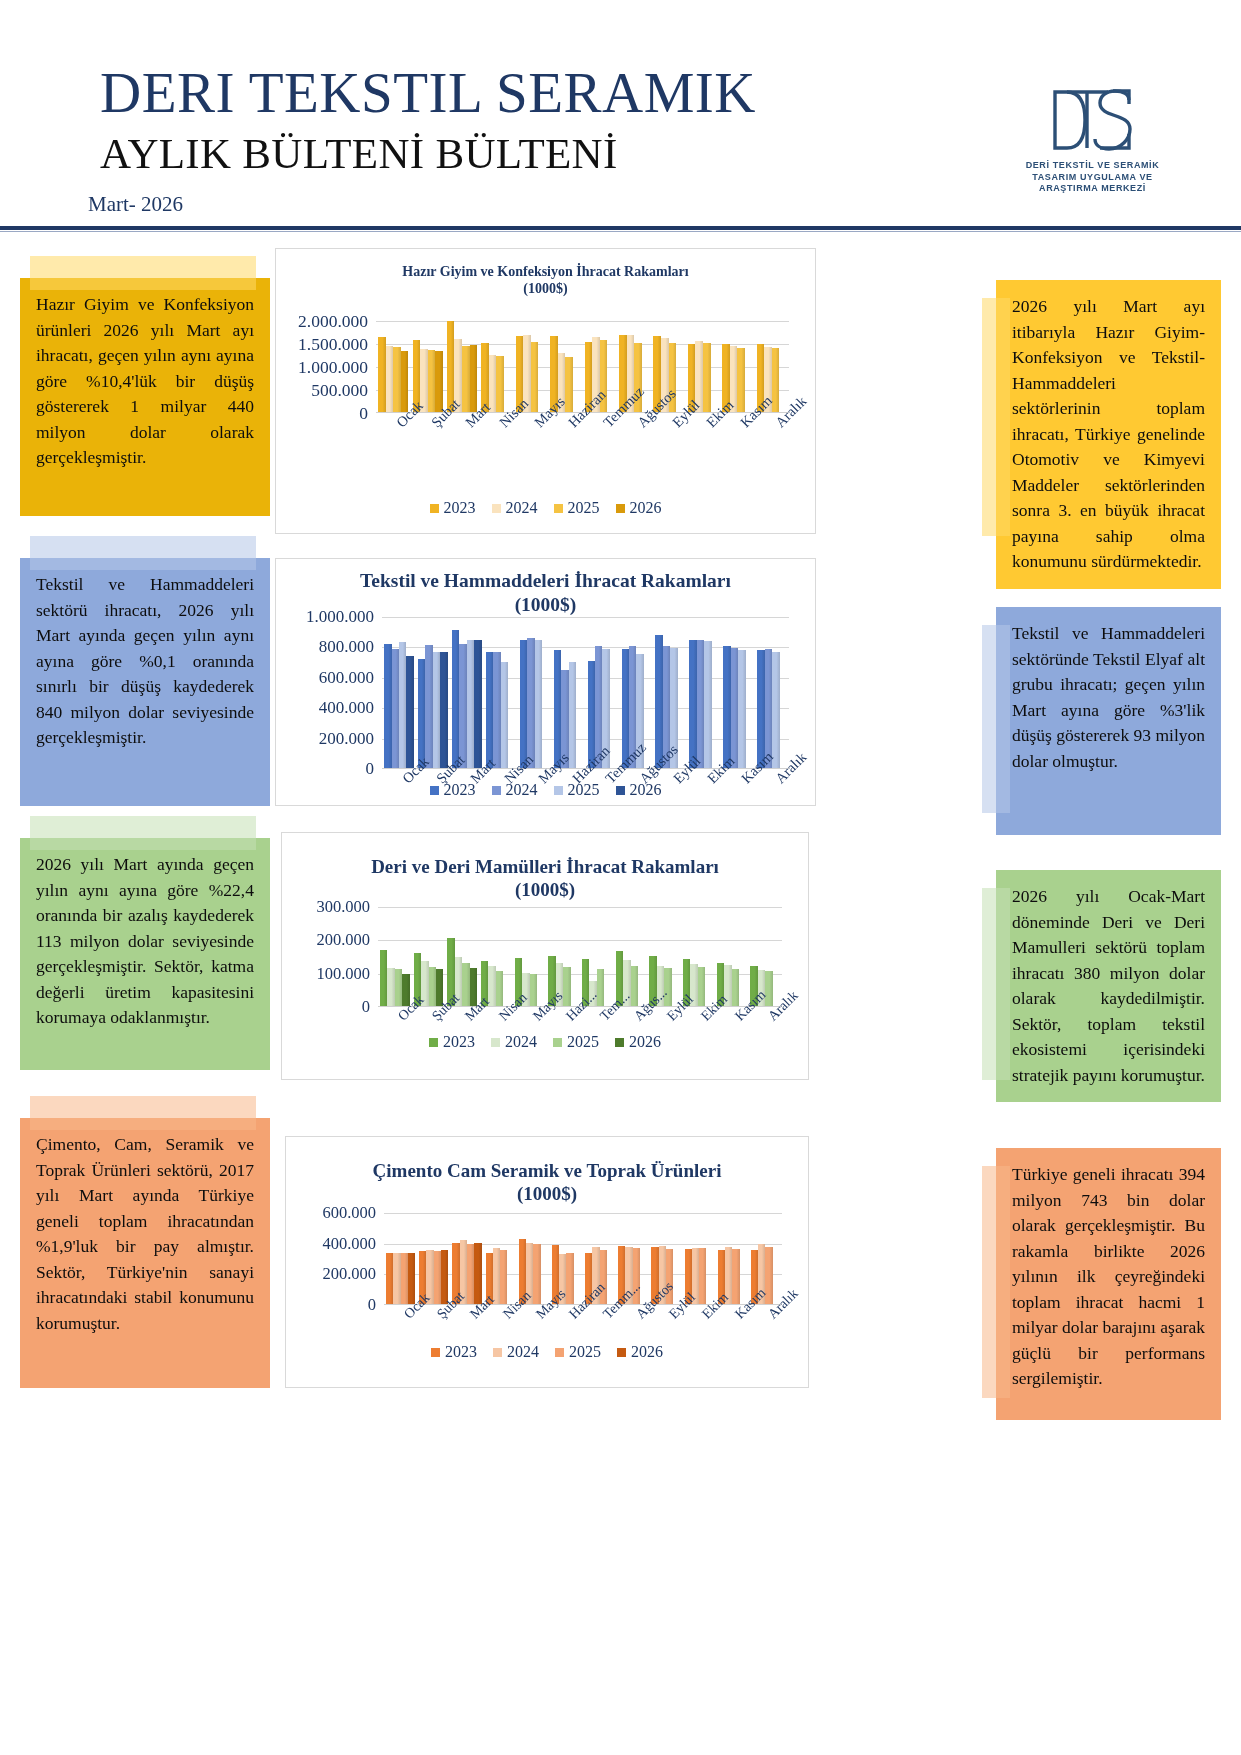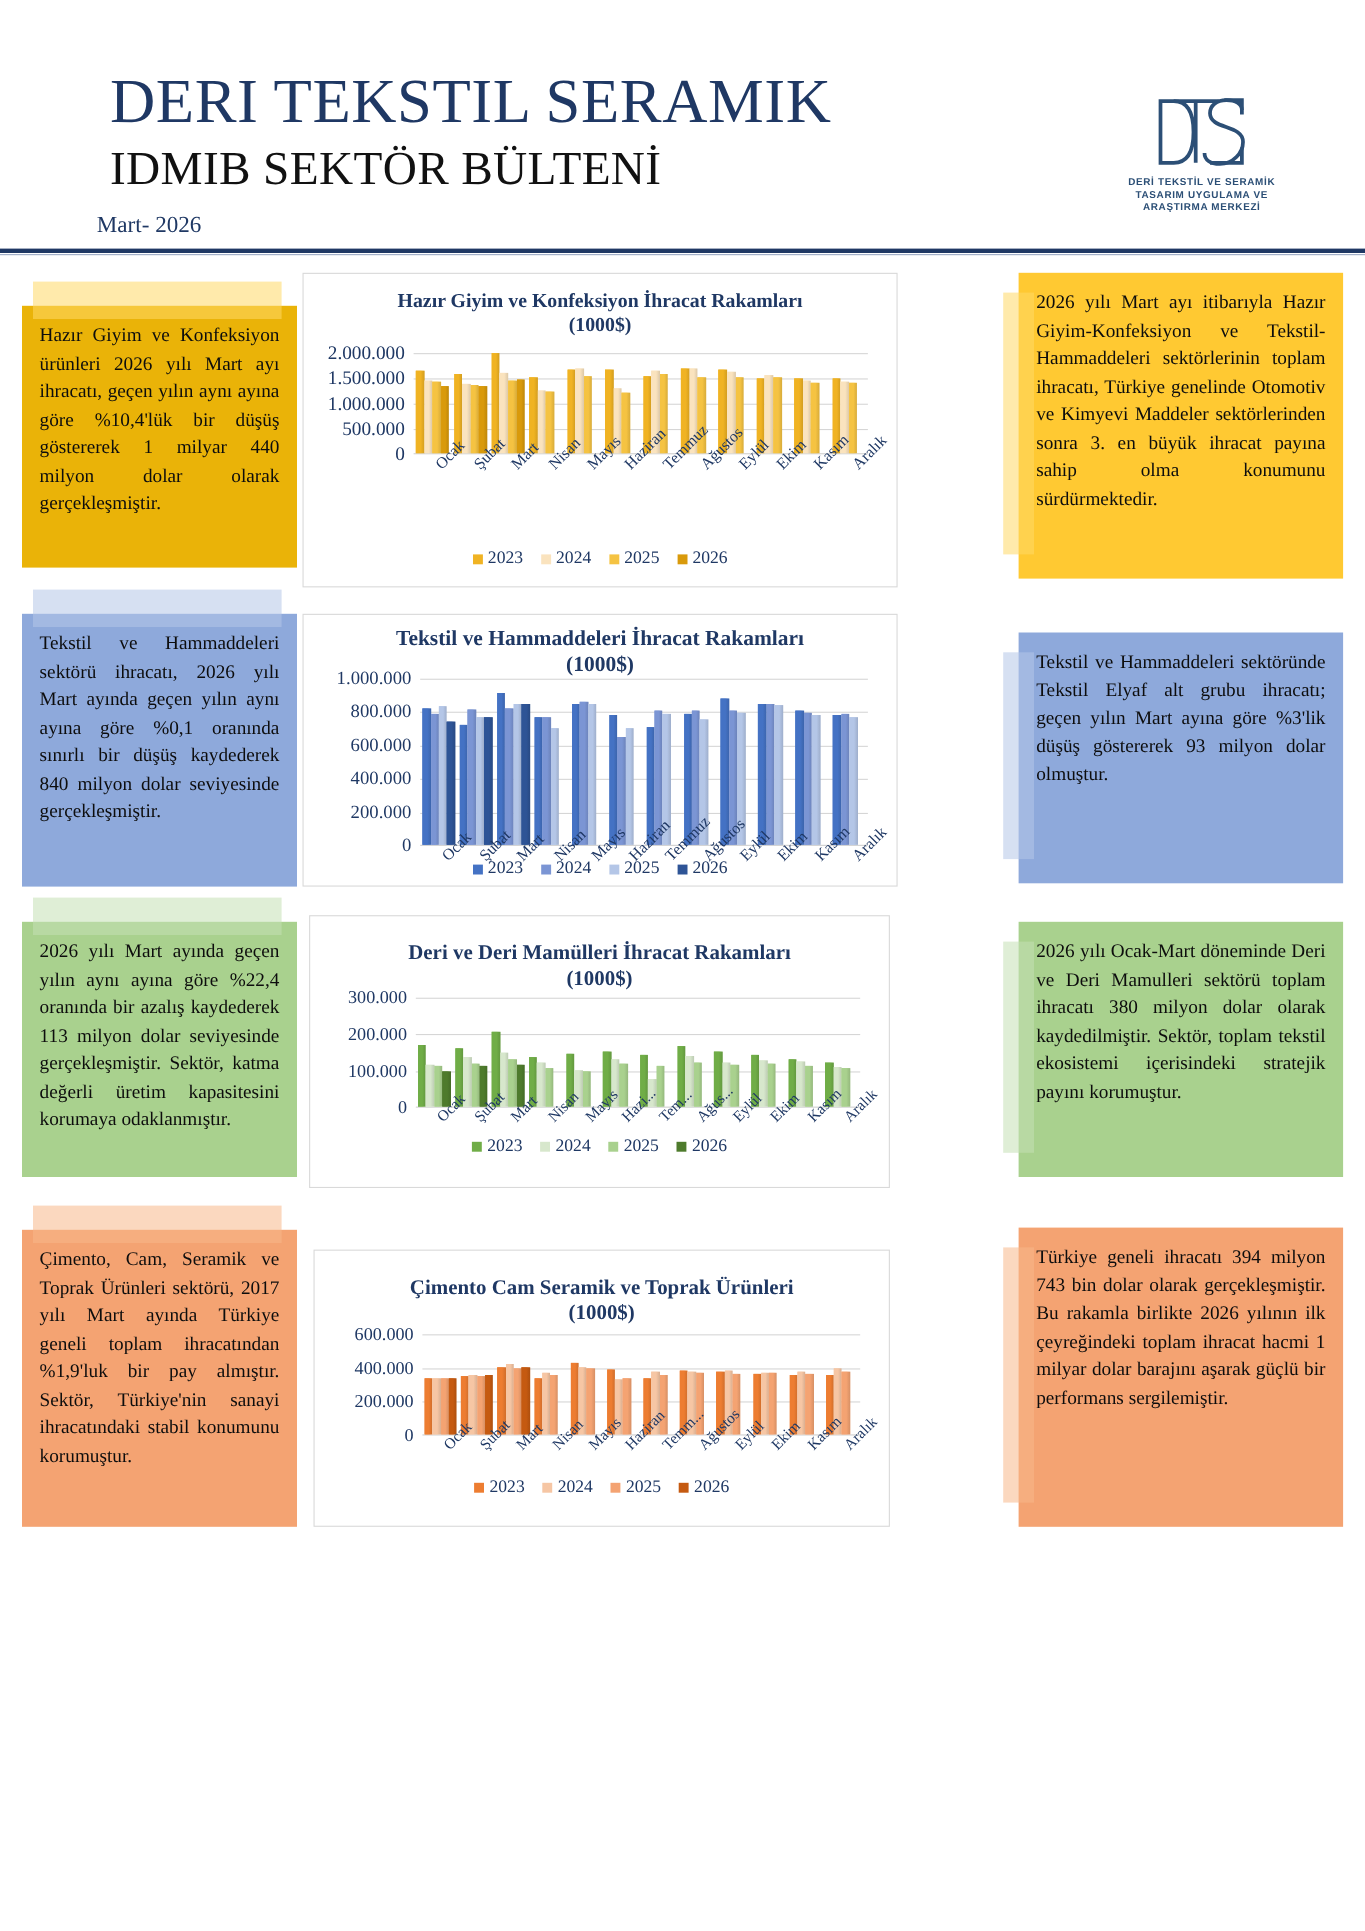"IDMIB SEKTÖR BÜLTENİ" div.title-sub { text: IDMIB SEKTÖR -> AYLIK BÜLTENİ }
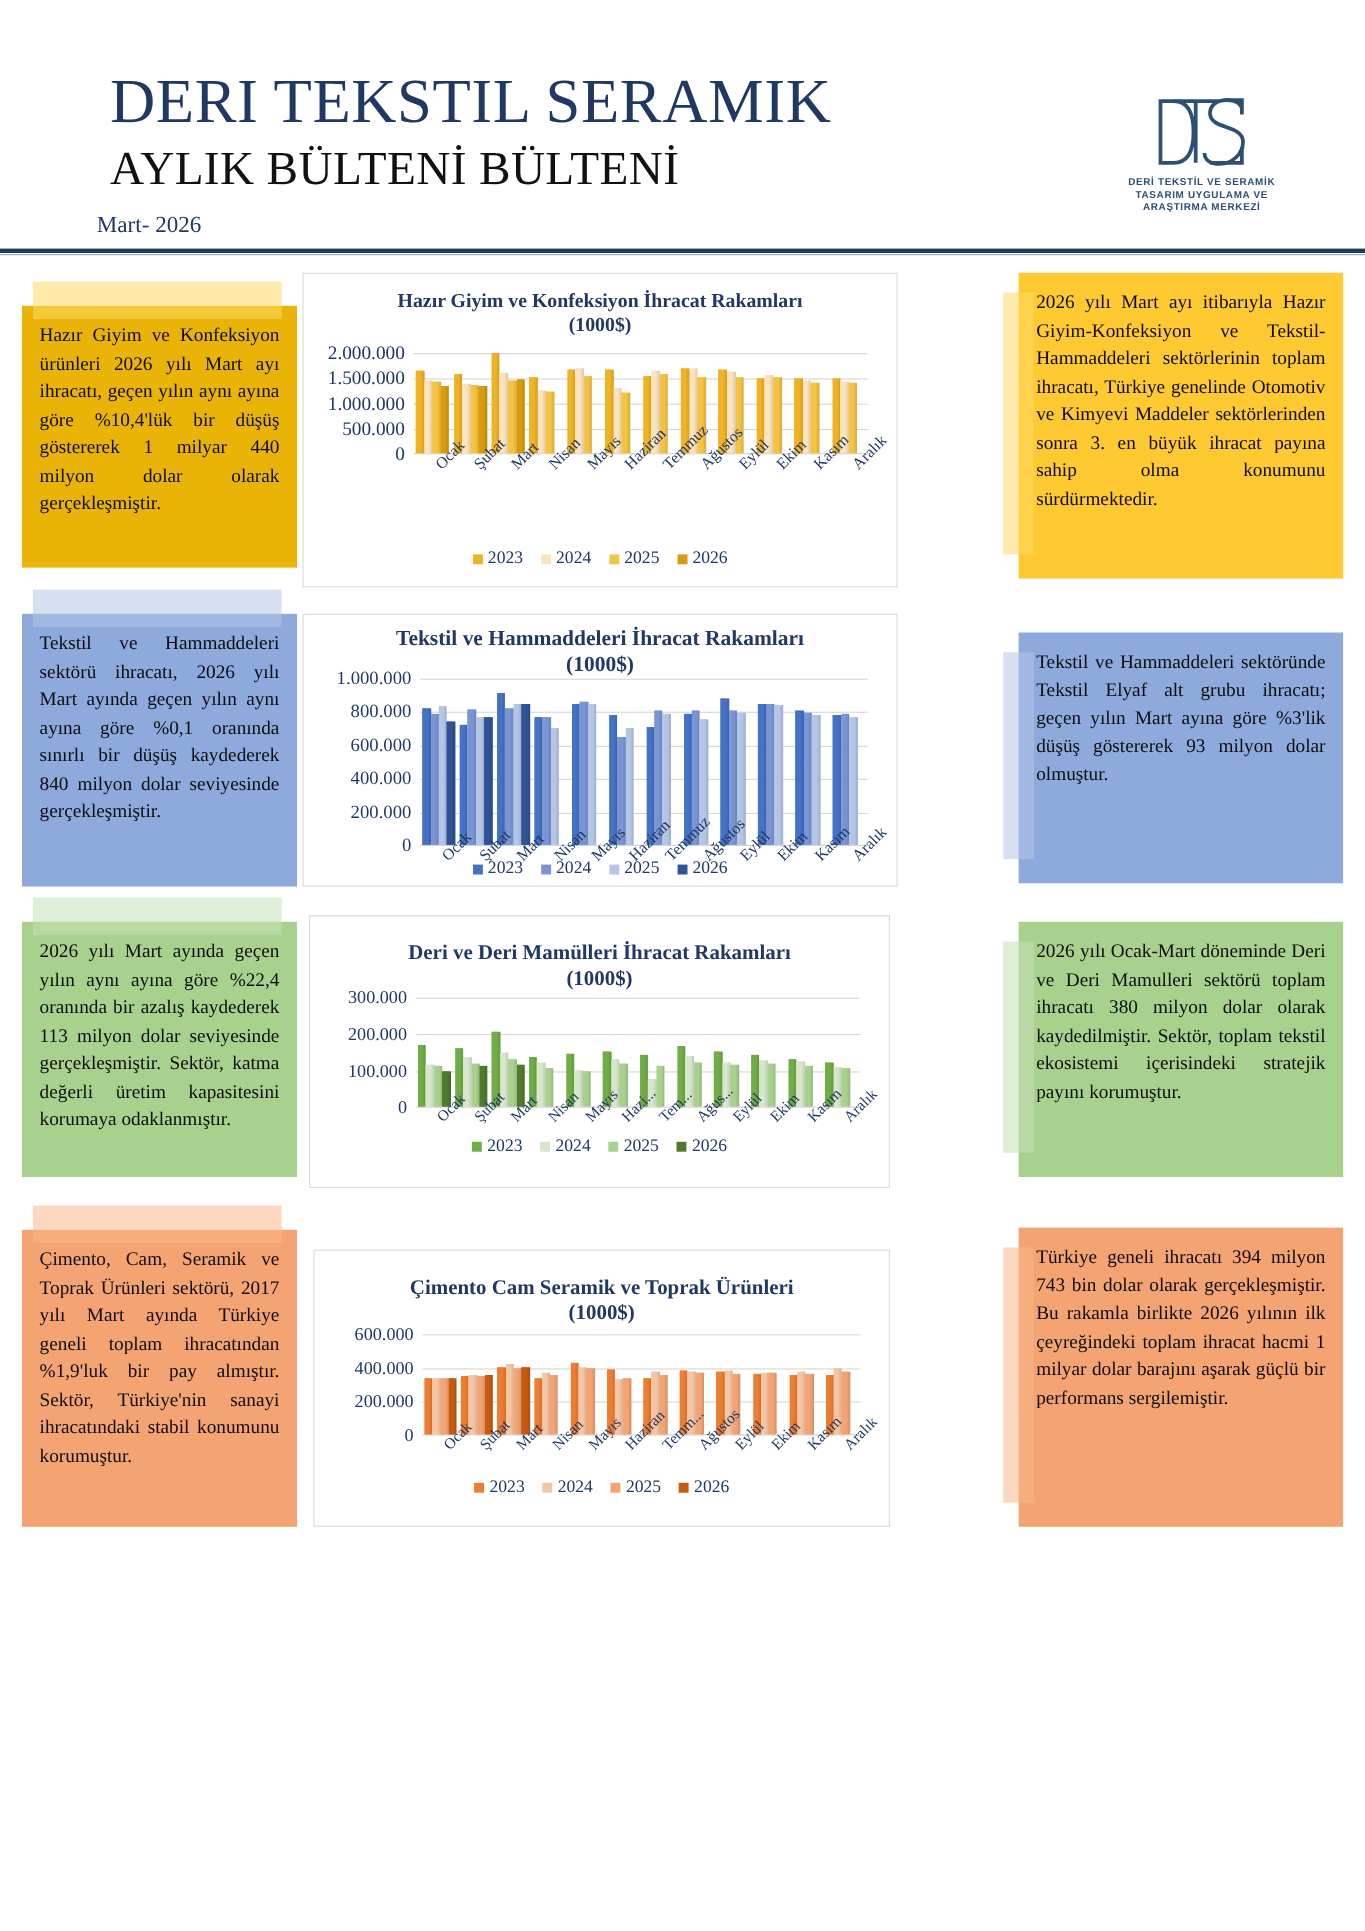"Hazır Giyim ve Konfeksiyon İhracat" div.ch-title { font-size: 18px -> 14px }
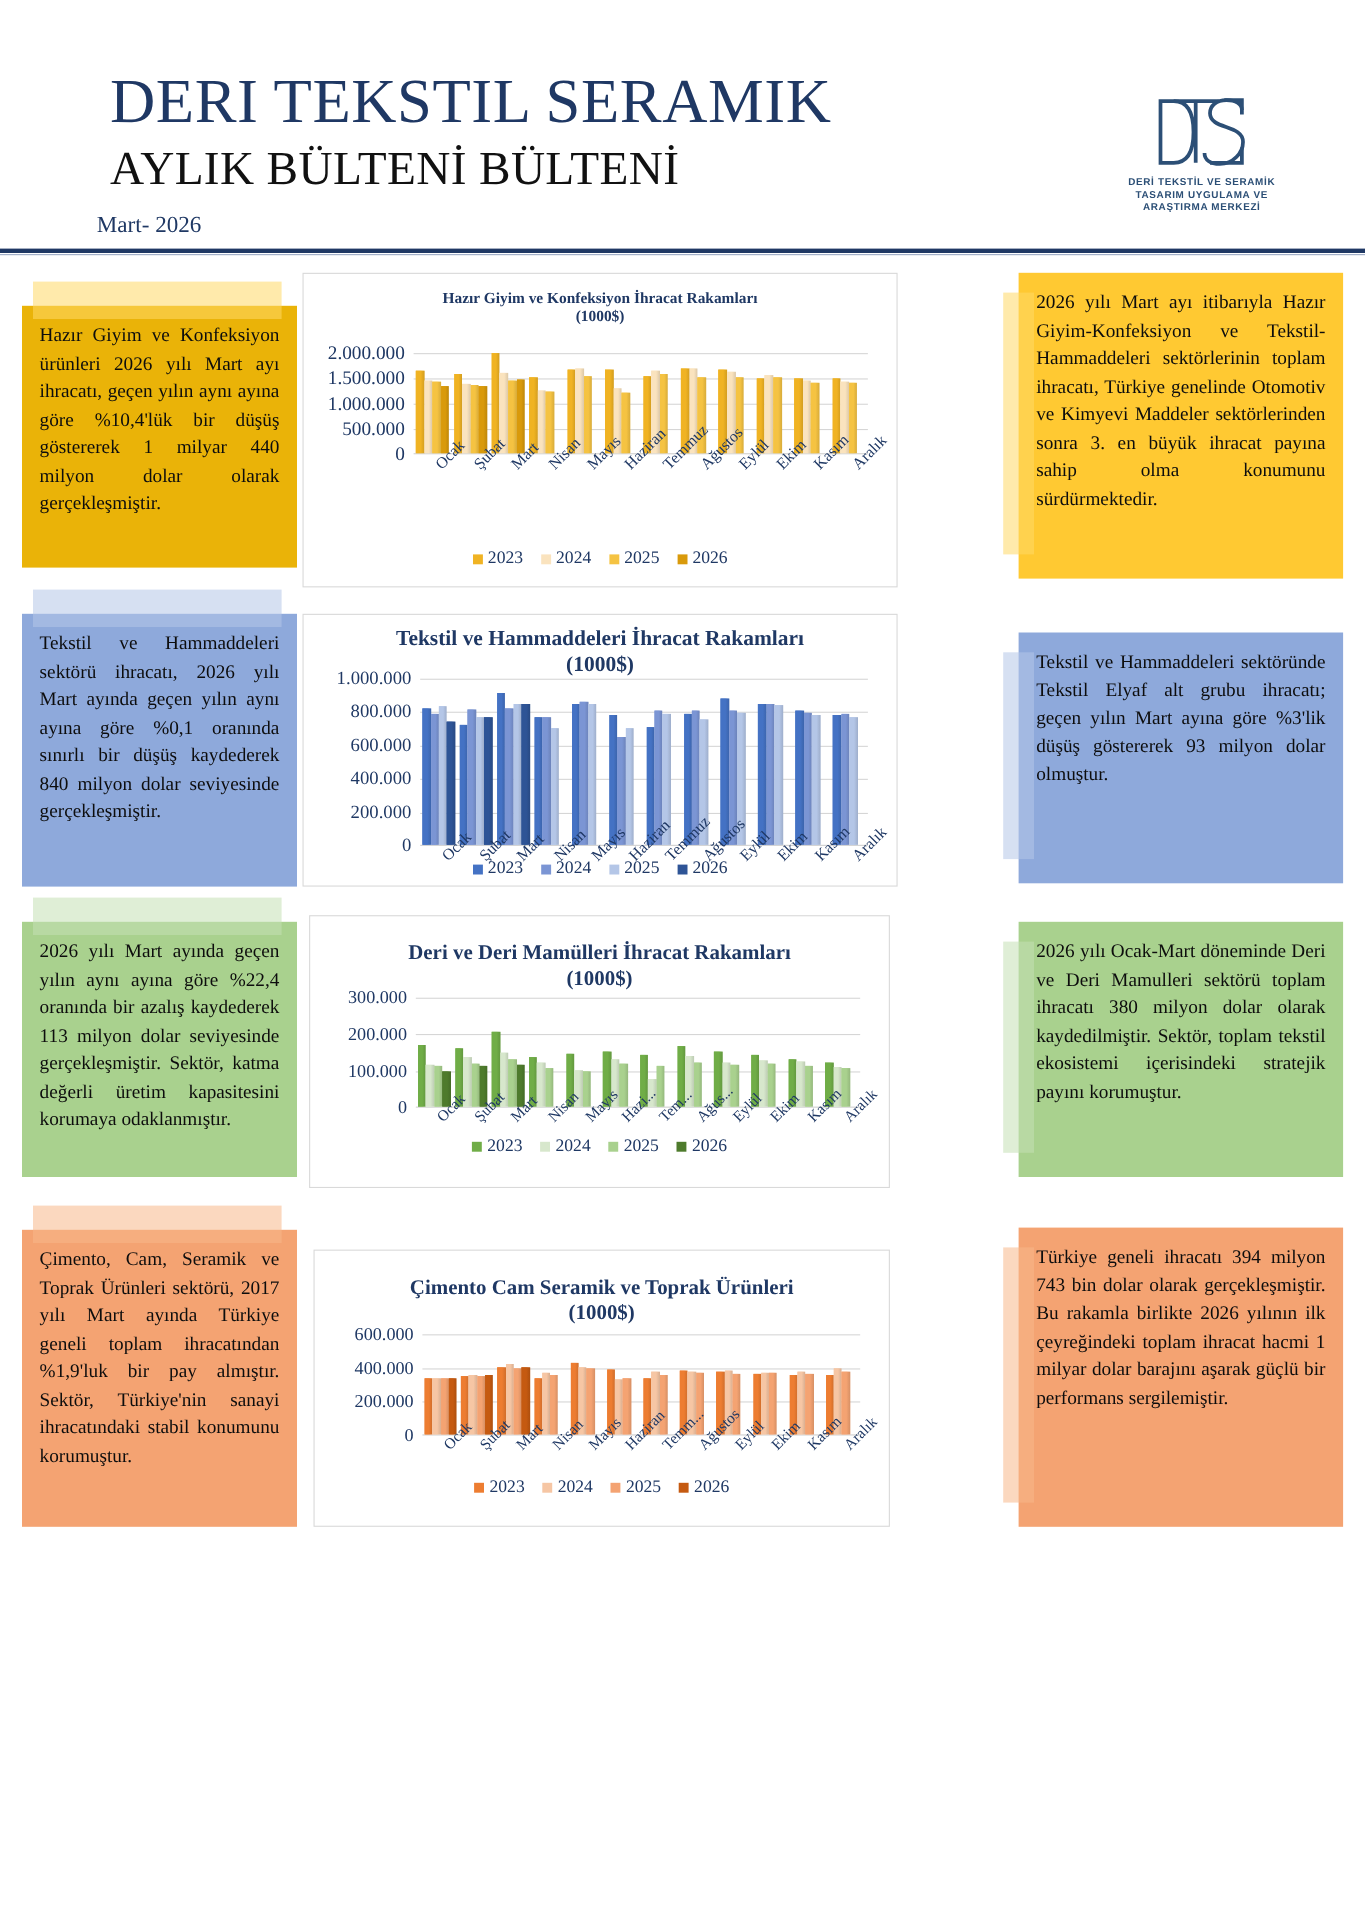"2026 yılı Mart ayı itibarıyla" .note.right { margin-top: none -> 32px; width: 295px -> 225px }
